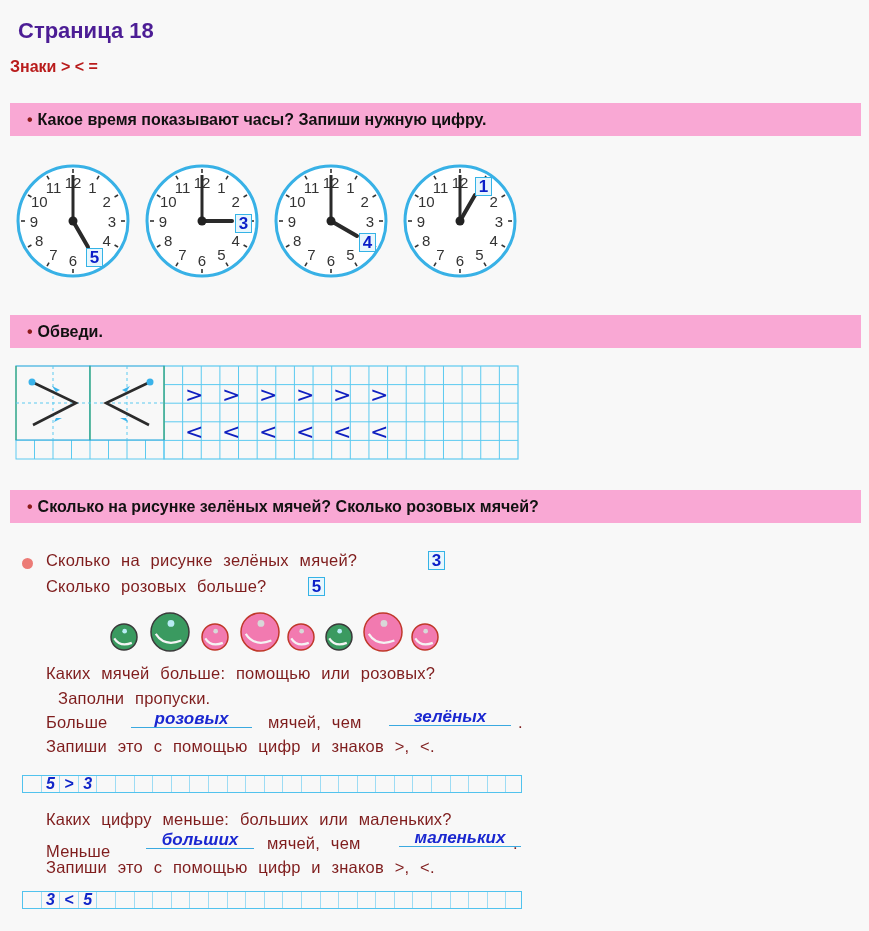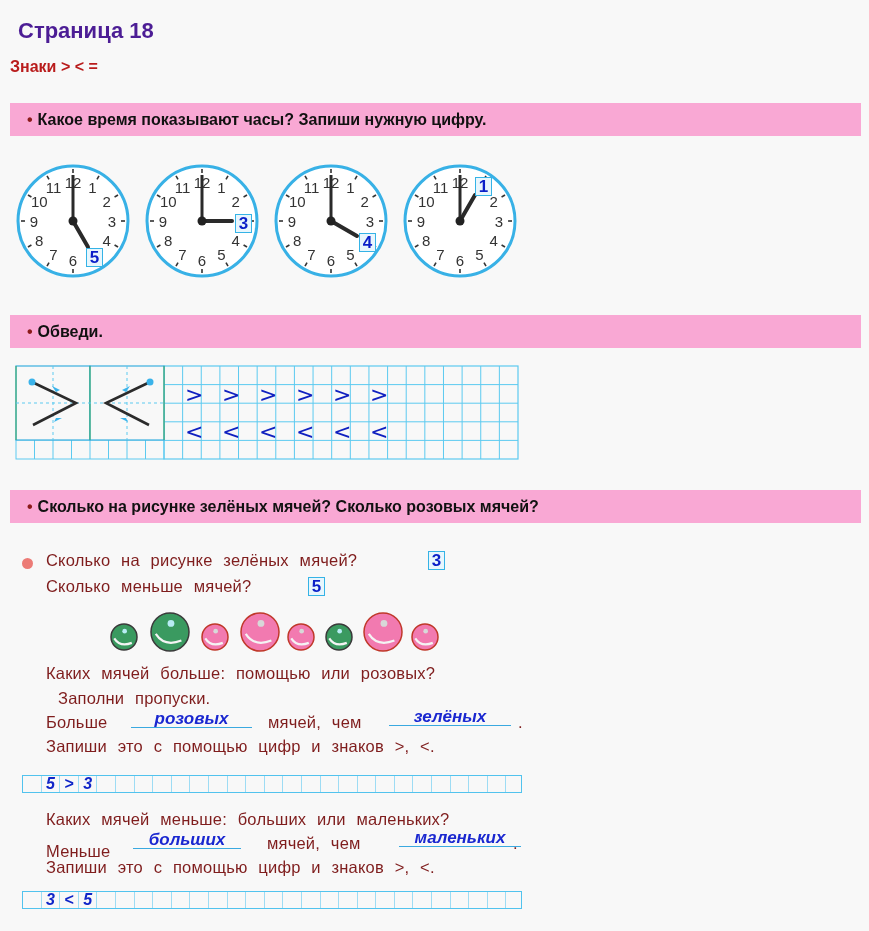"Сколько меньше мячей?" div.bookline { text: меньше мячей -> розовых больше }
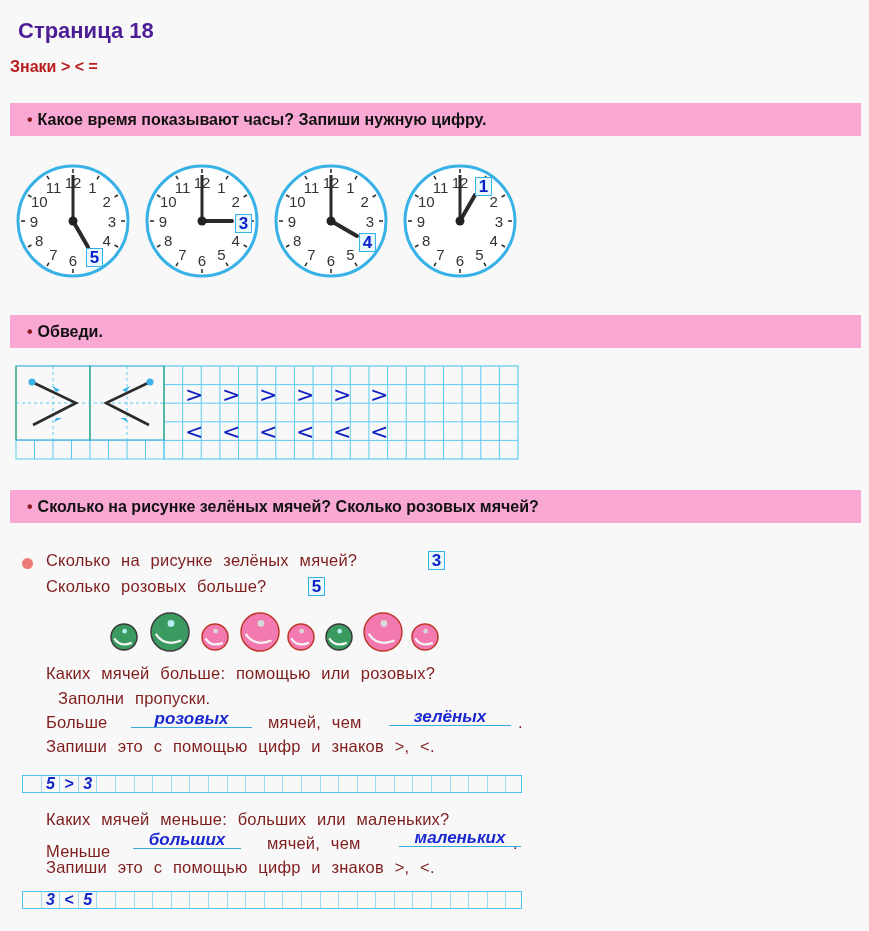"Каких мячей меньше: больших или" div.bookline { text: мячей -> цифру }
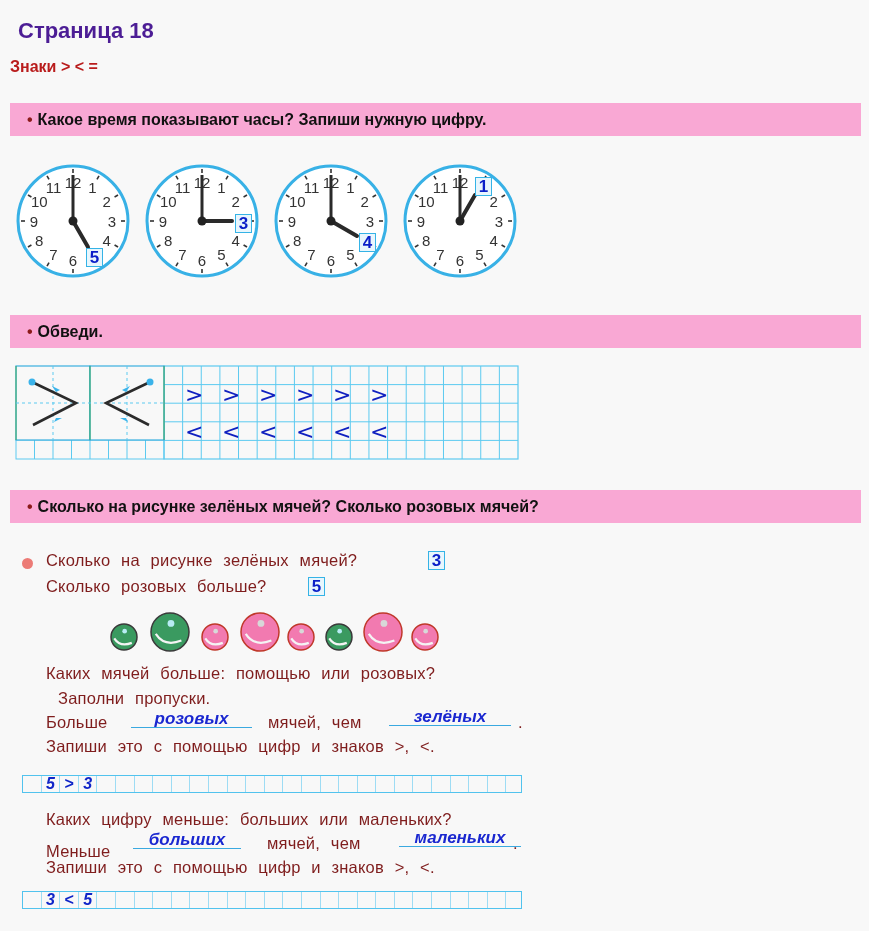"больших" div.fill { left: 133px -> 146px }
